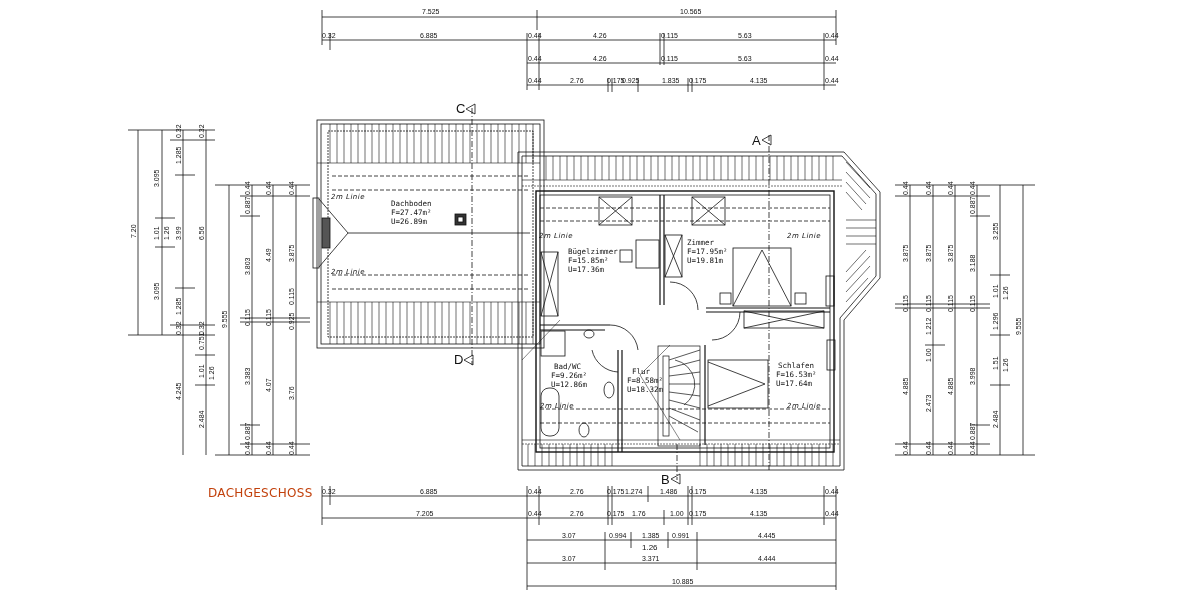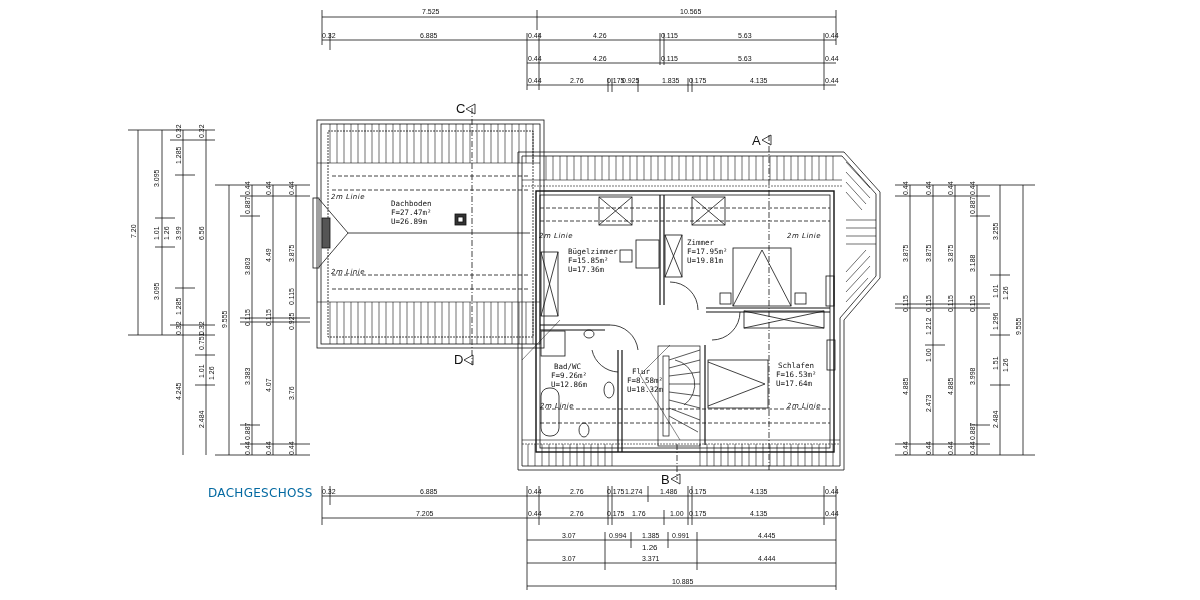"DACHGESCHOSS" .title { color: #0369a1 -> #c2410c }
